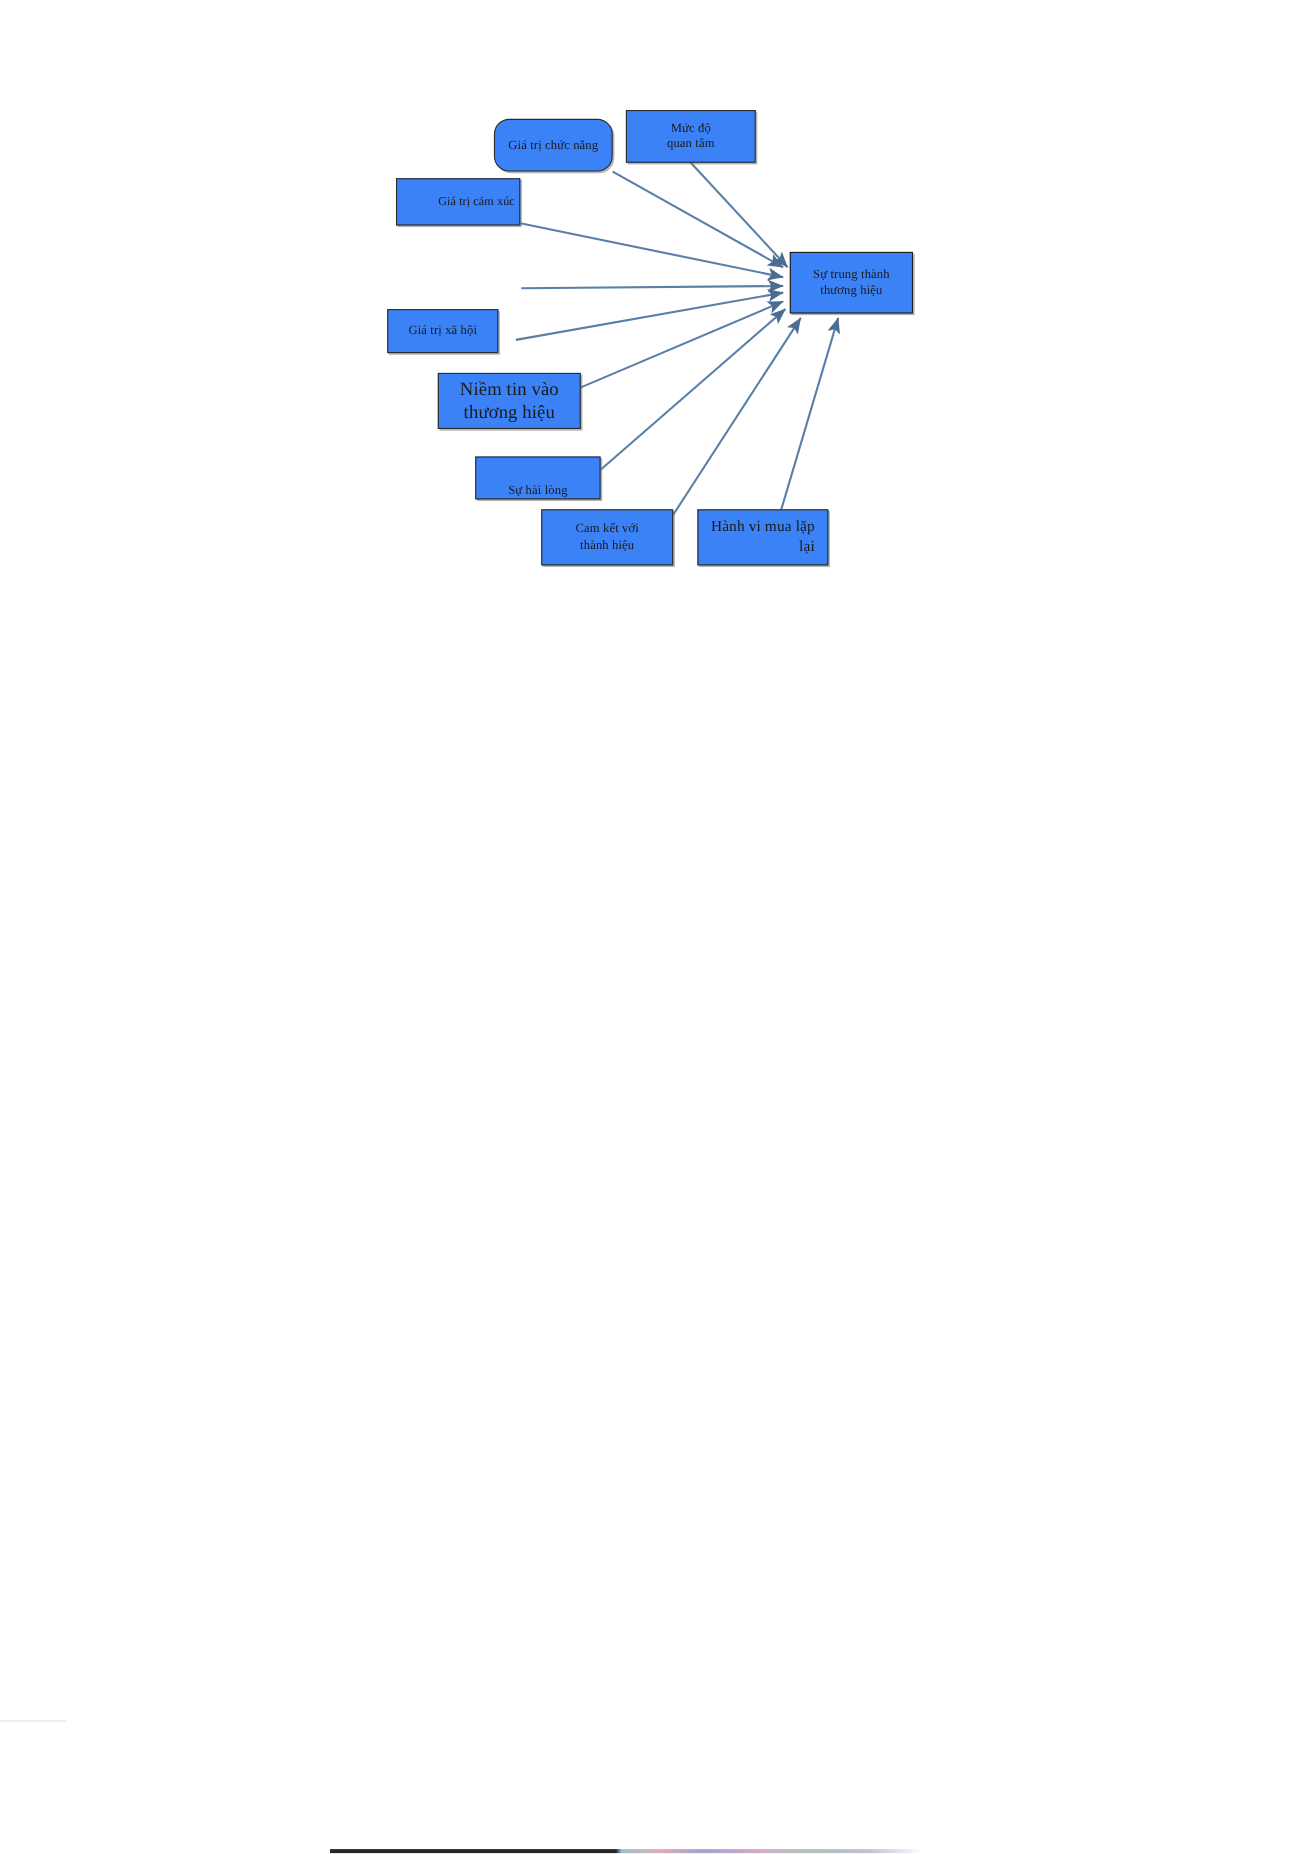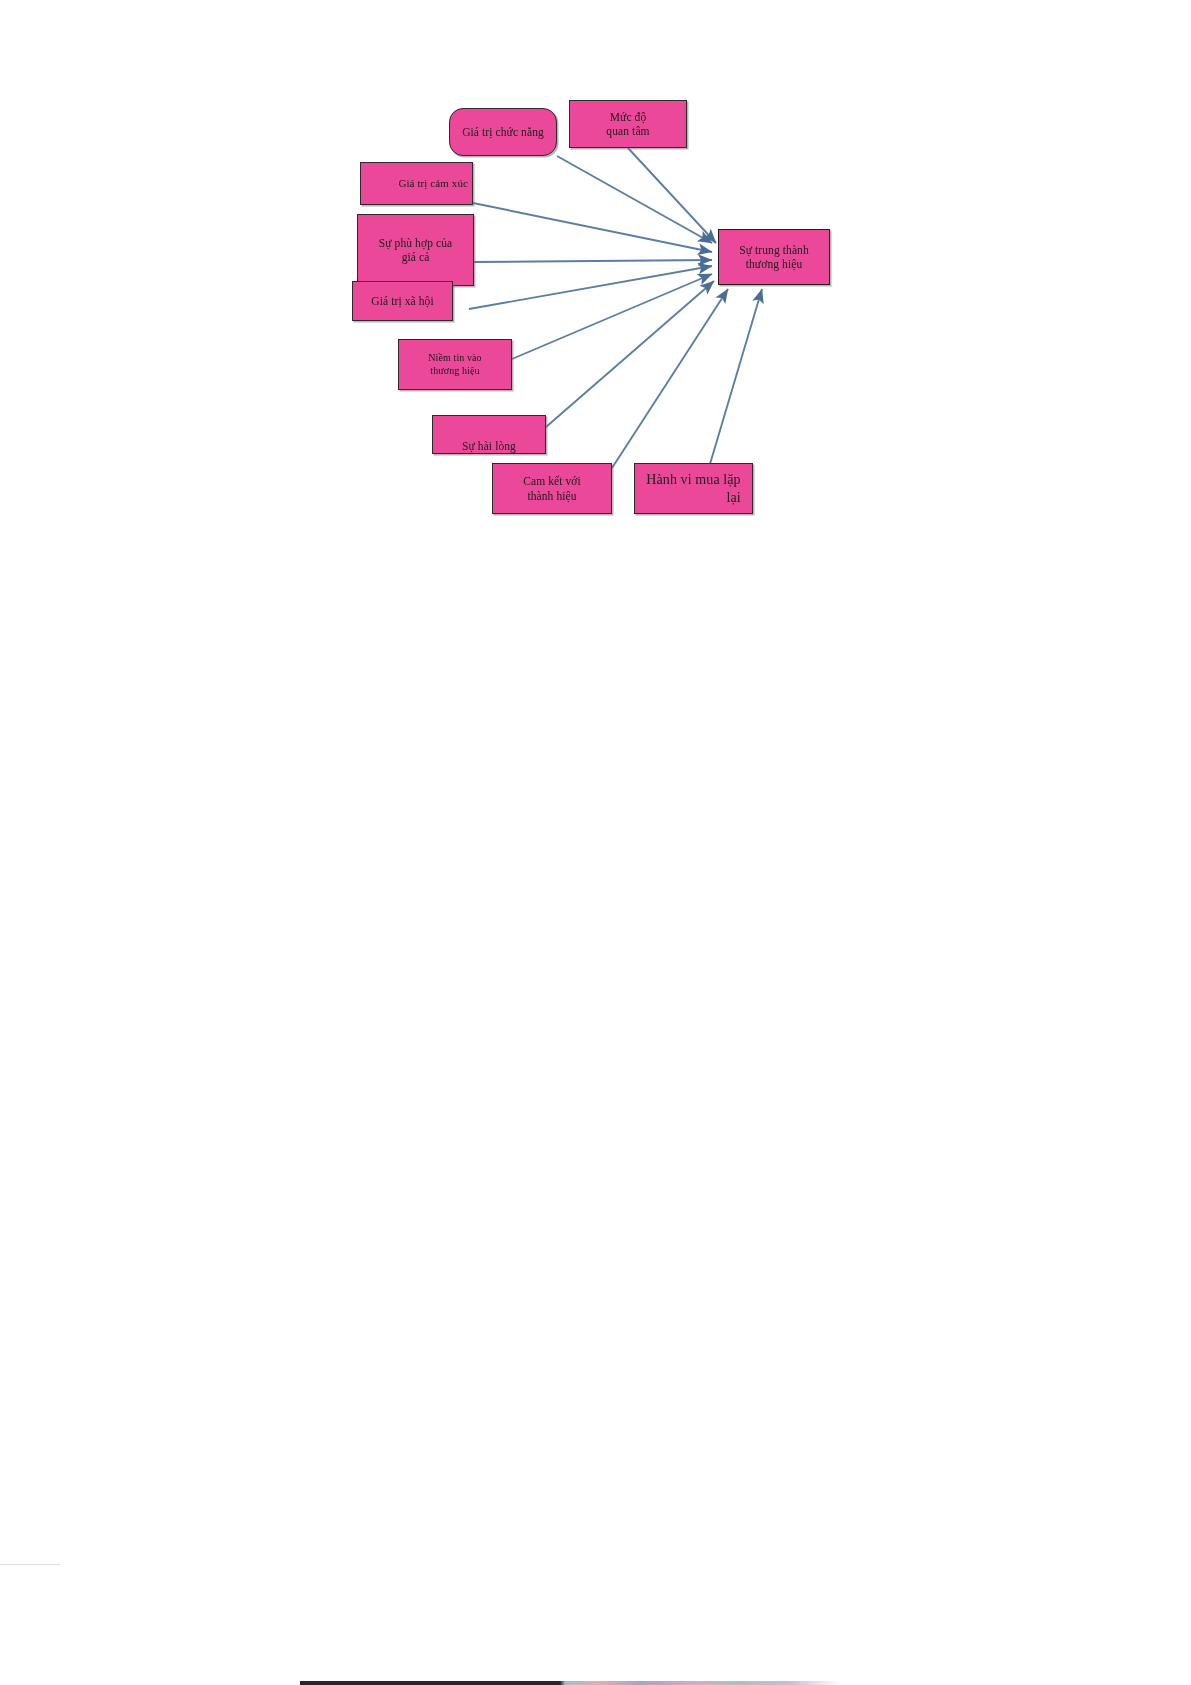"Mức độ" .node { background: #ec4899 -> #3b82f6 }
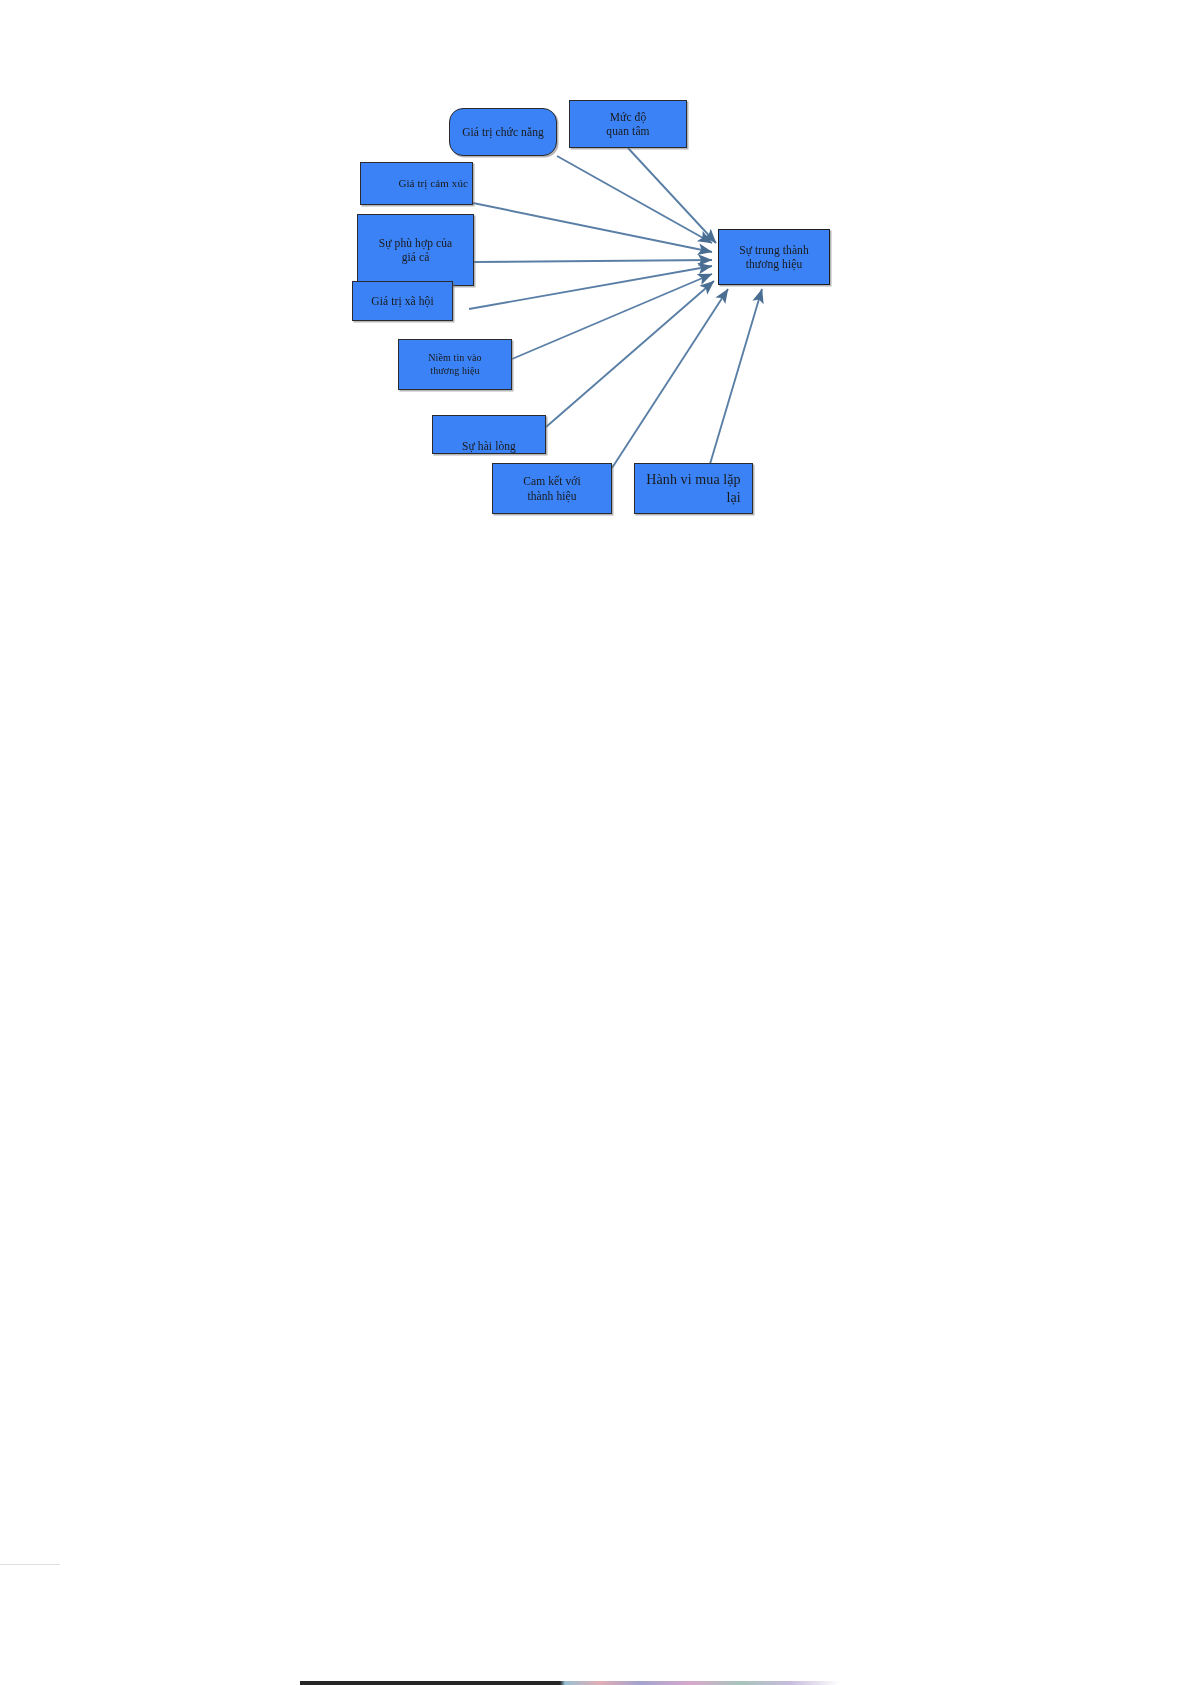"Sự phù hợp của" div.node { html: <div> <span>Sự phù hợp của giá cả</span> </div> -> none }
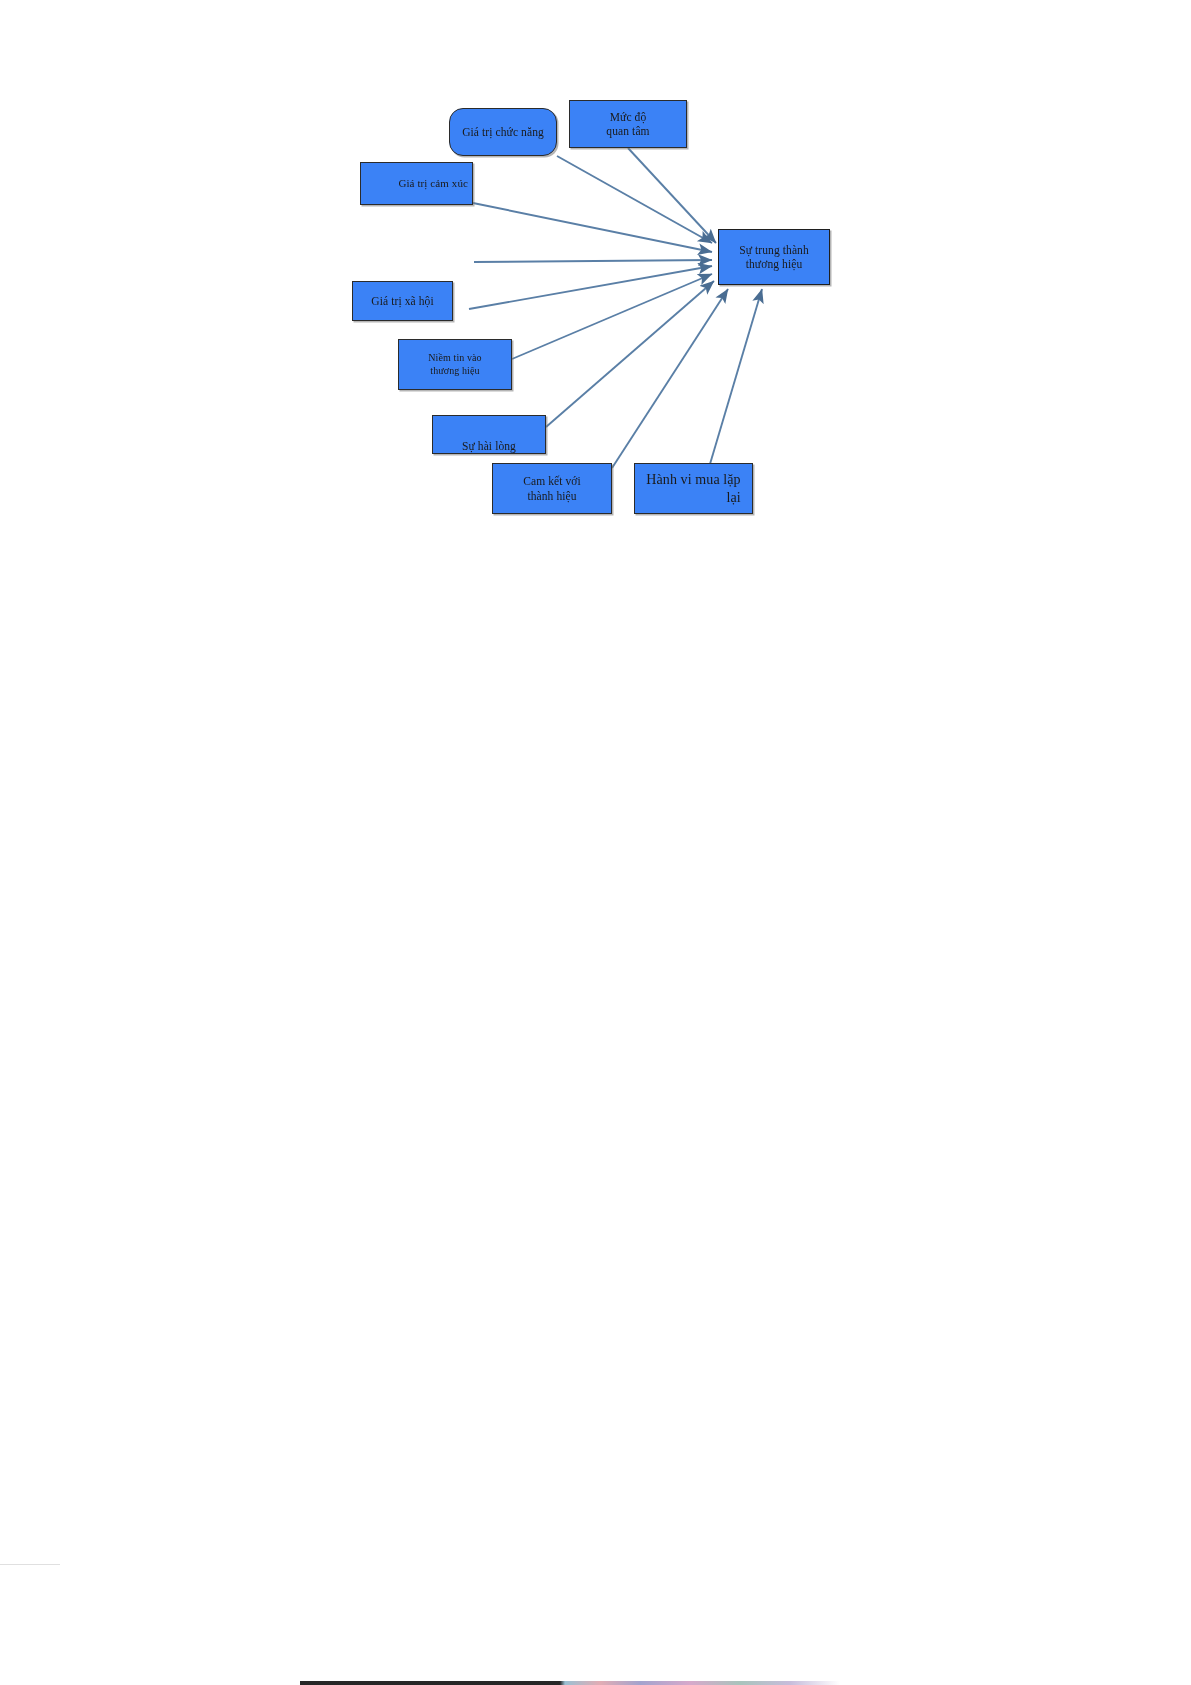"Niềm tin vào" div.node { font-size: 10px -> 17px; width: 114px -> 130px }
